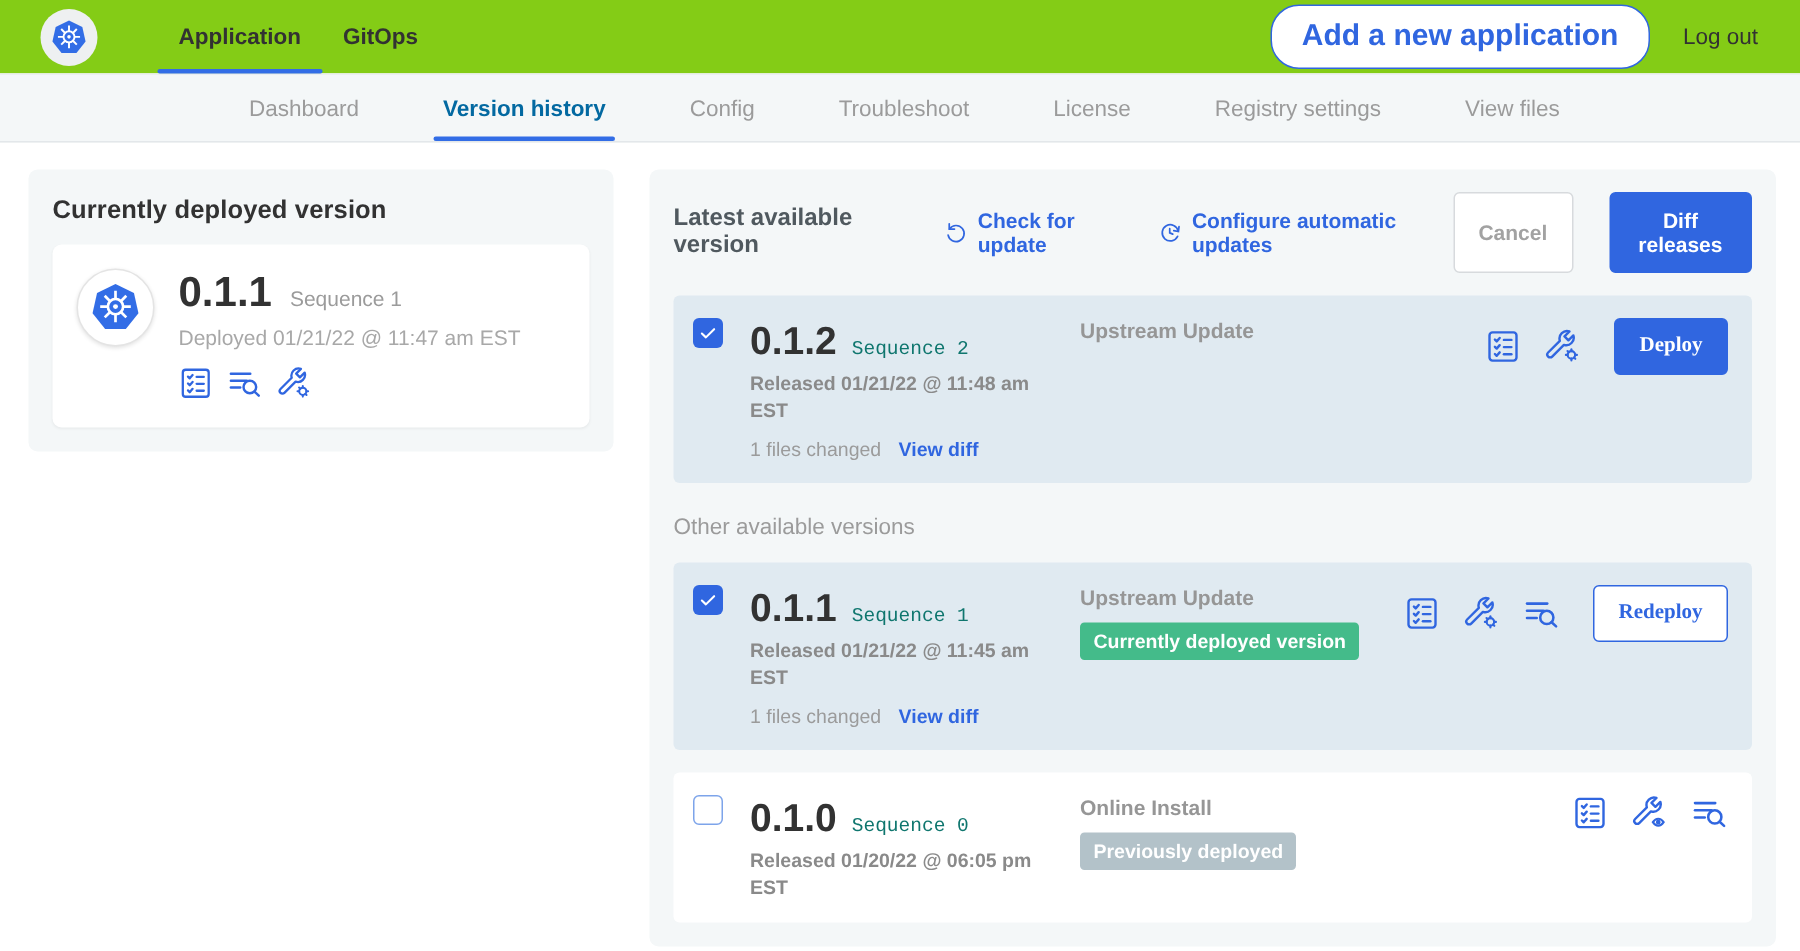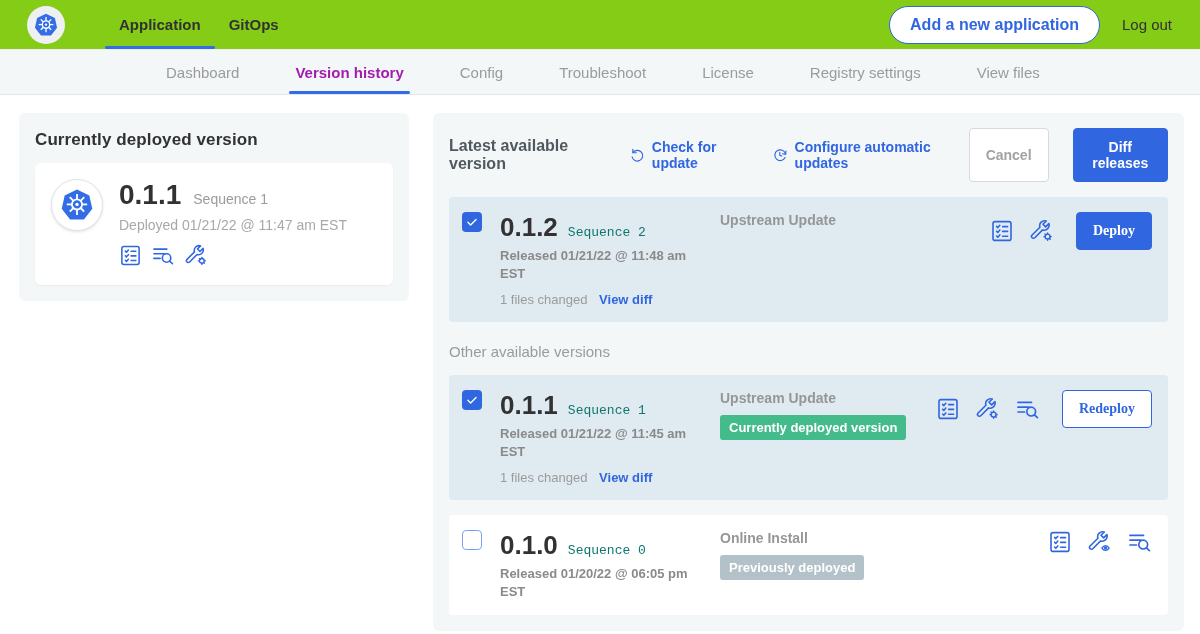"Add a new application" .pill-btn { font-size: 16px -> 20px }
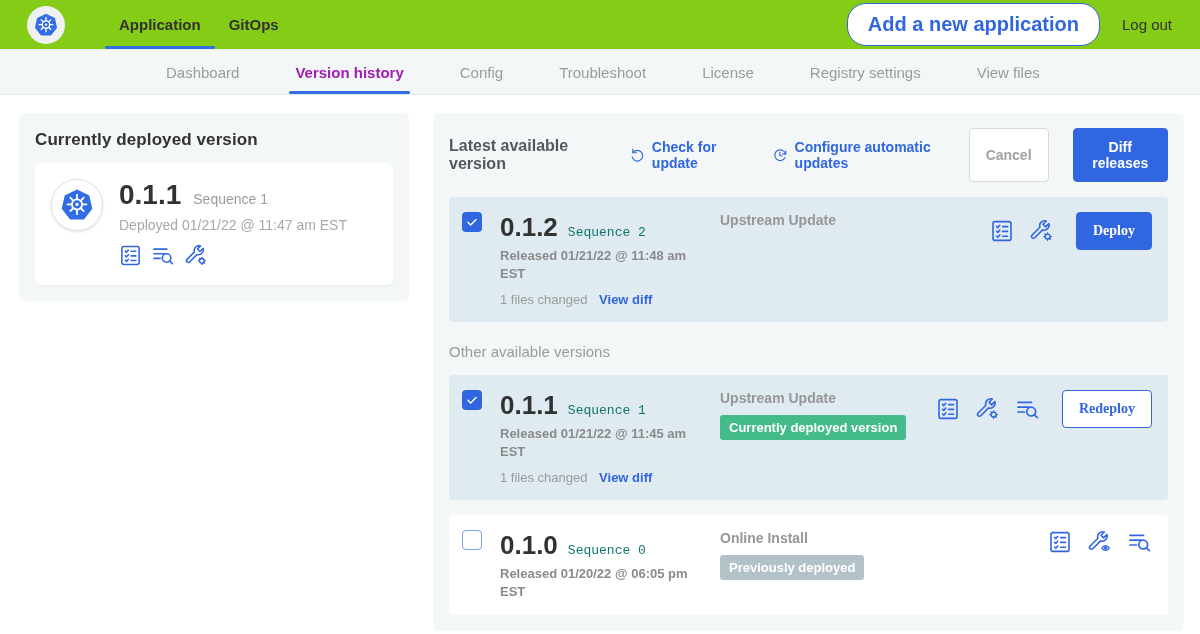"Version history" .subnav-item.active { color: #a21caf -> #0369a1 }
